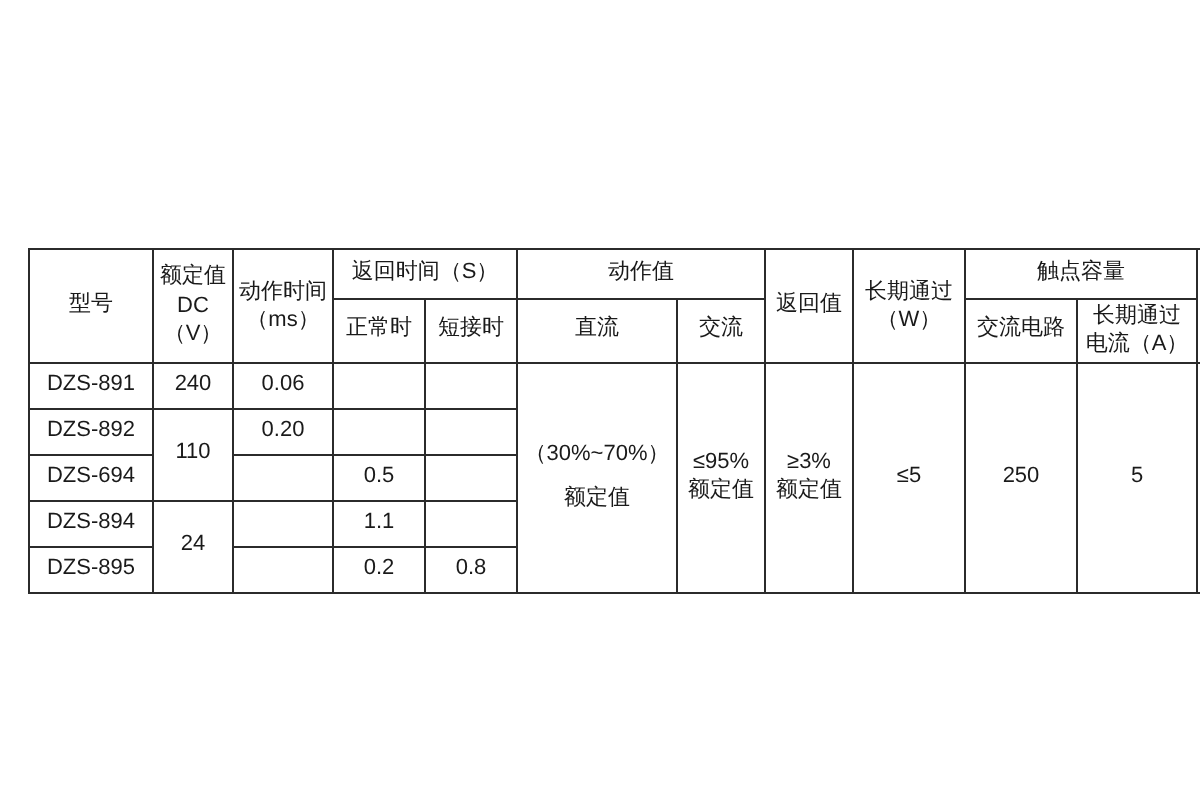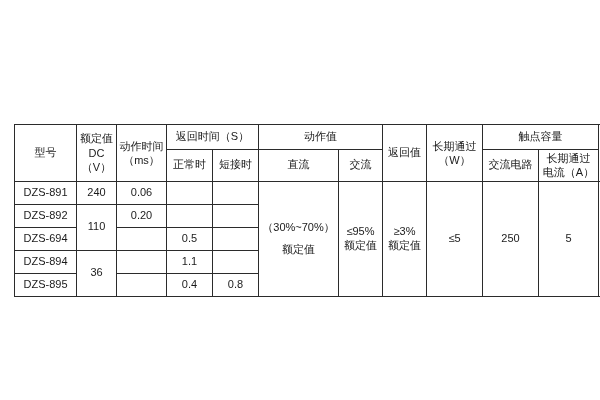"36" td { text: 36 -> 24 }
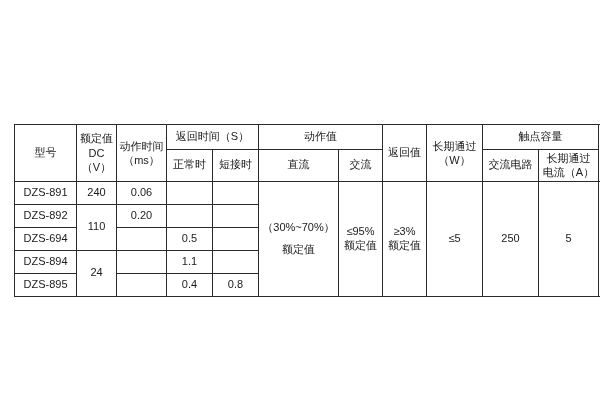"0.4" td { text: 0.4 -> 0.2 }
